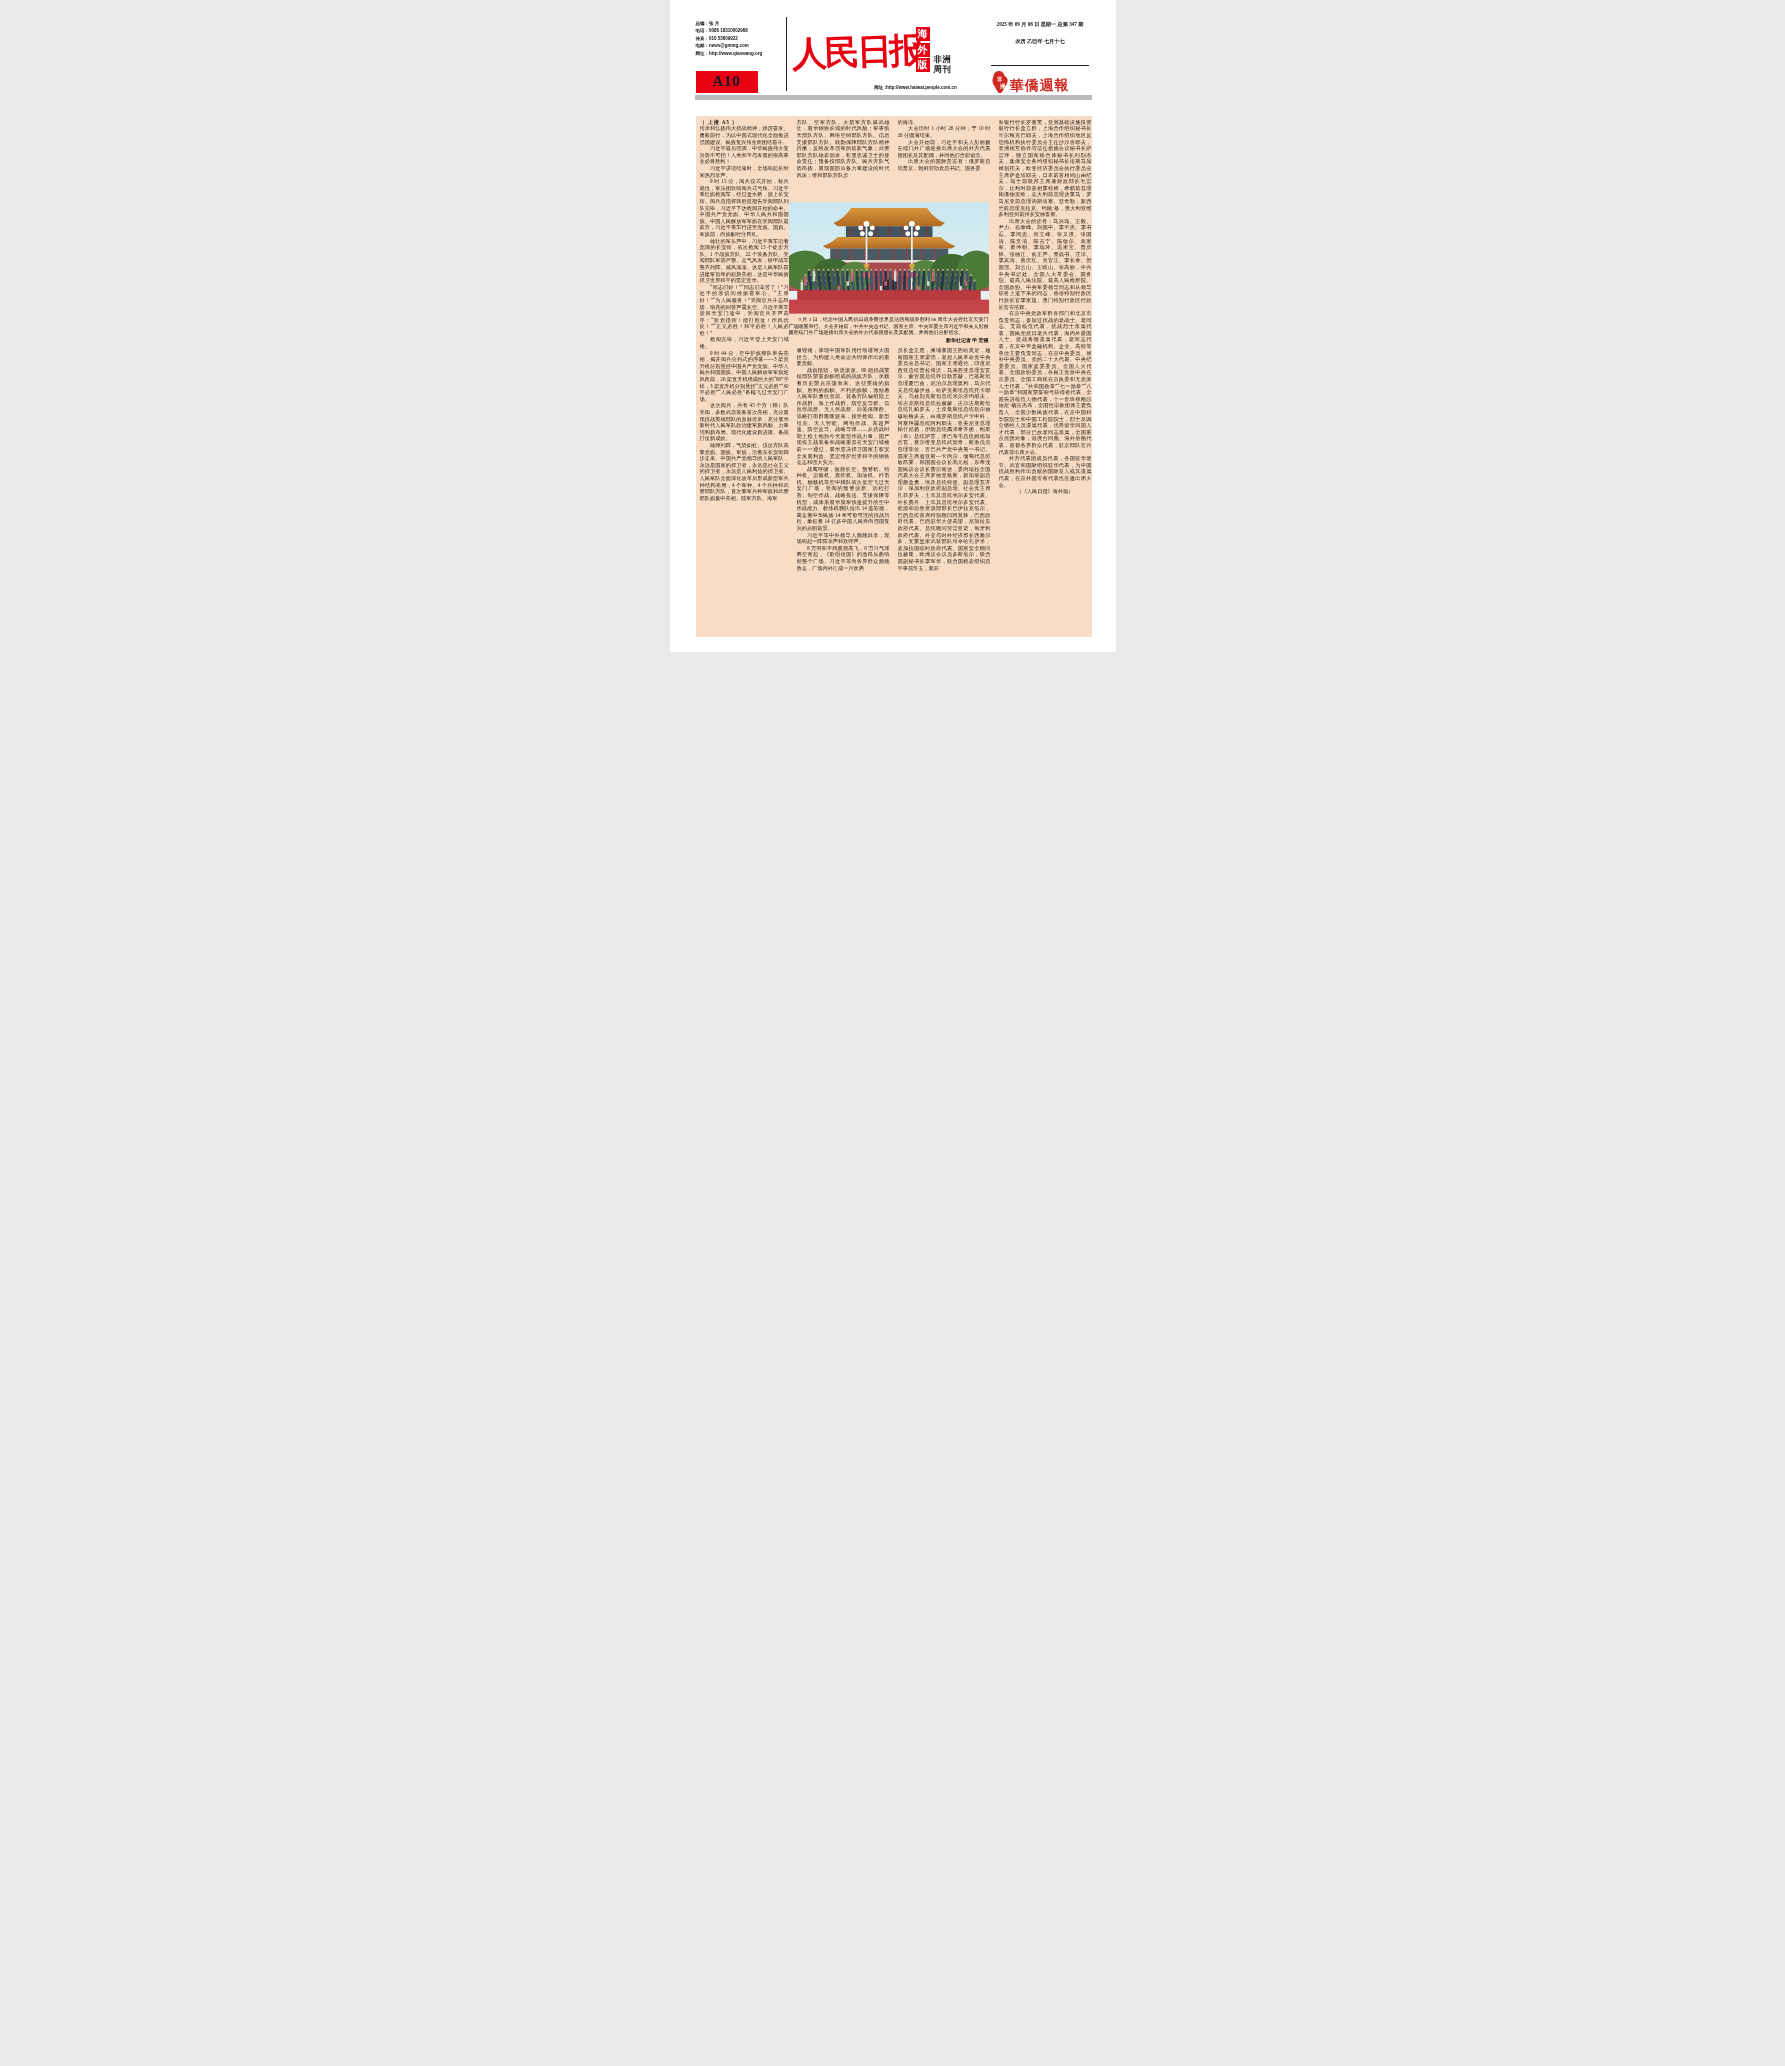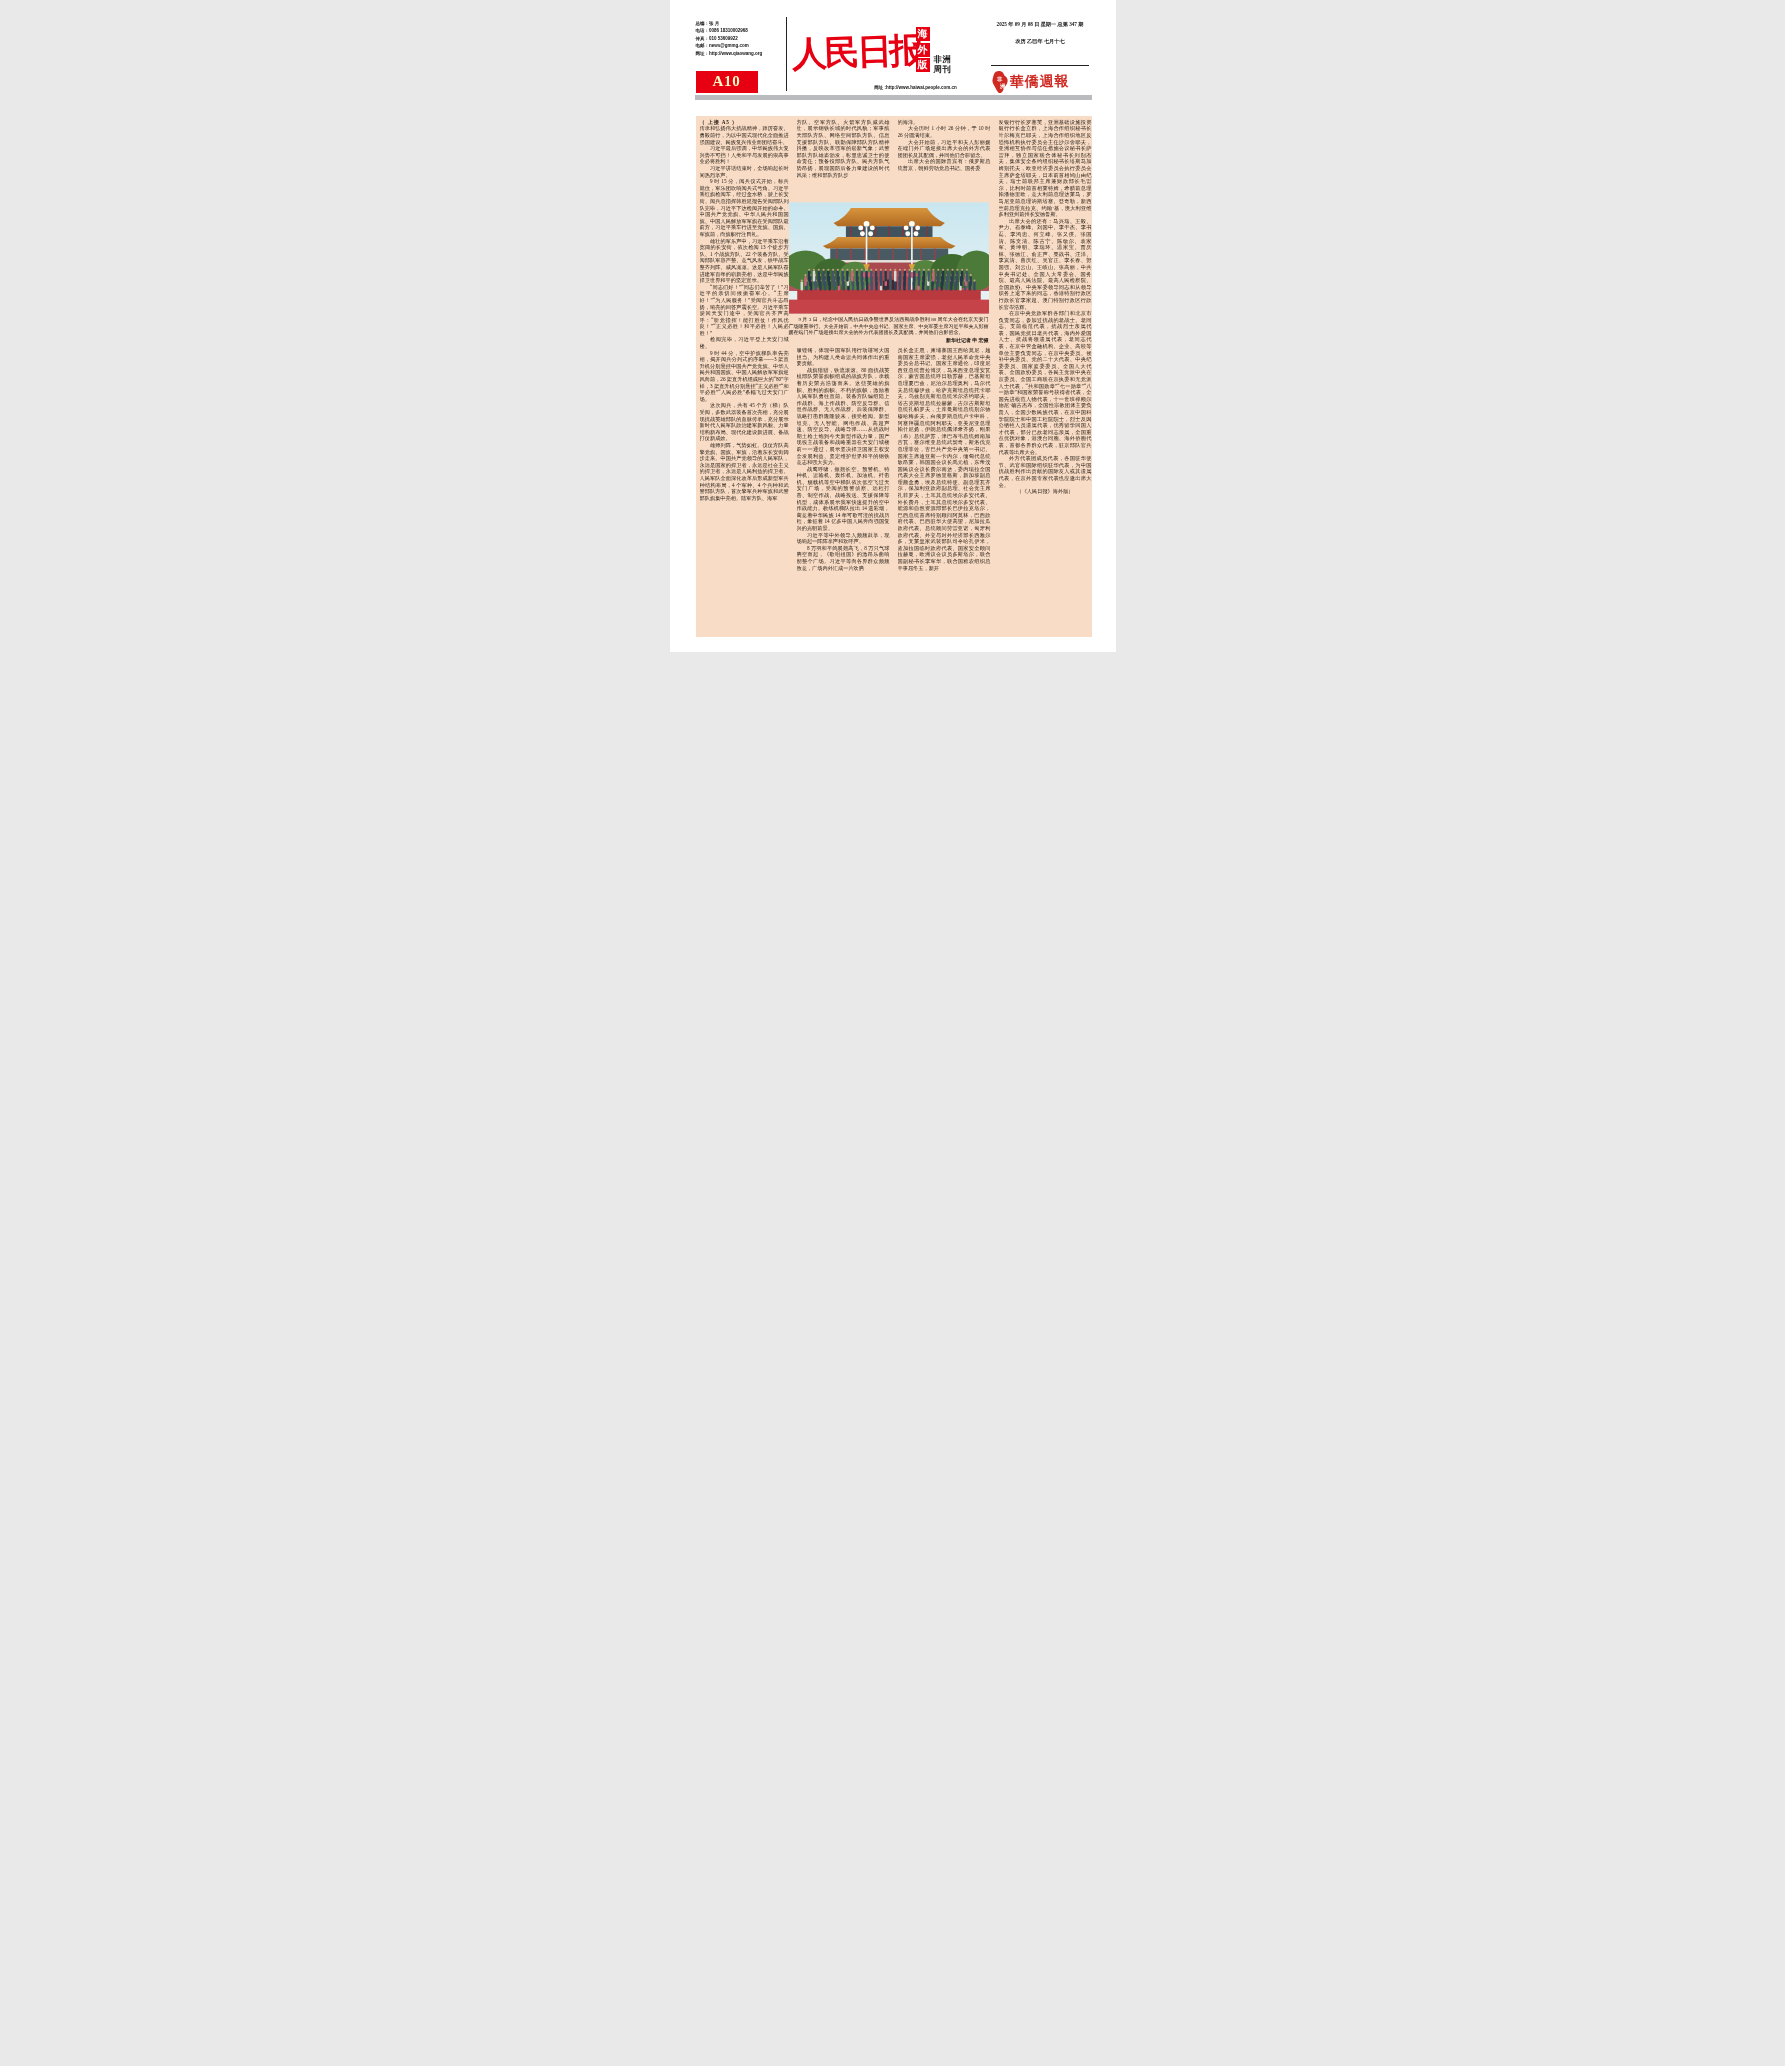"A10" #pagenum { color: #fef9c3 -> #0f172a }
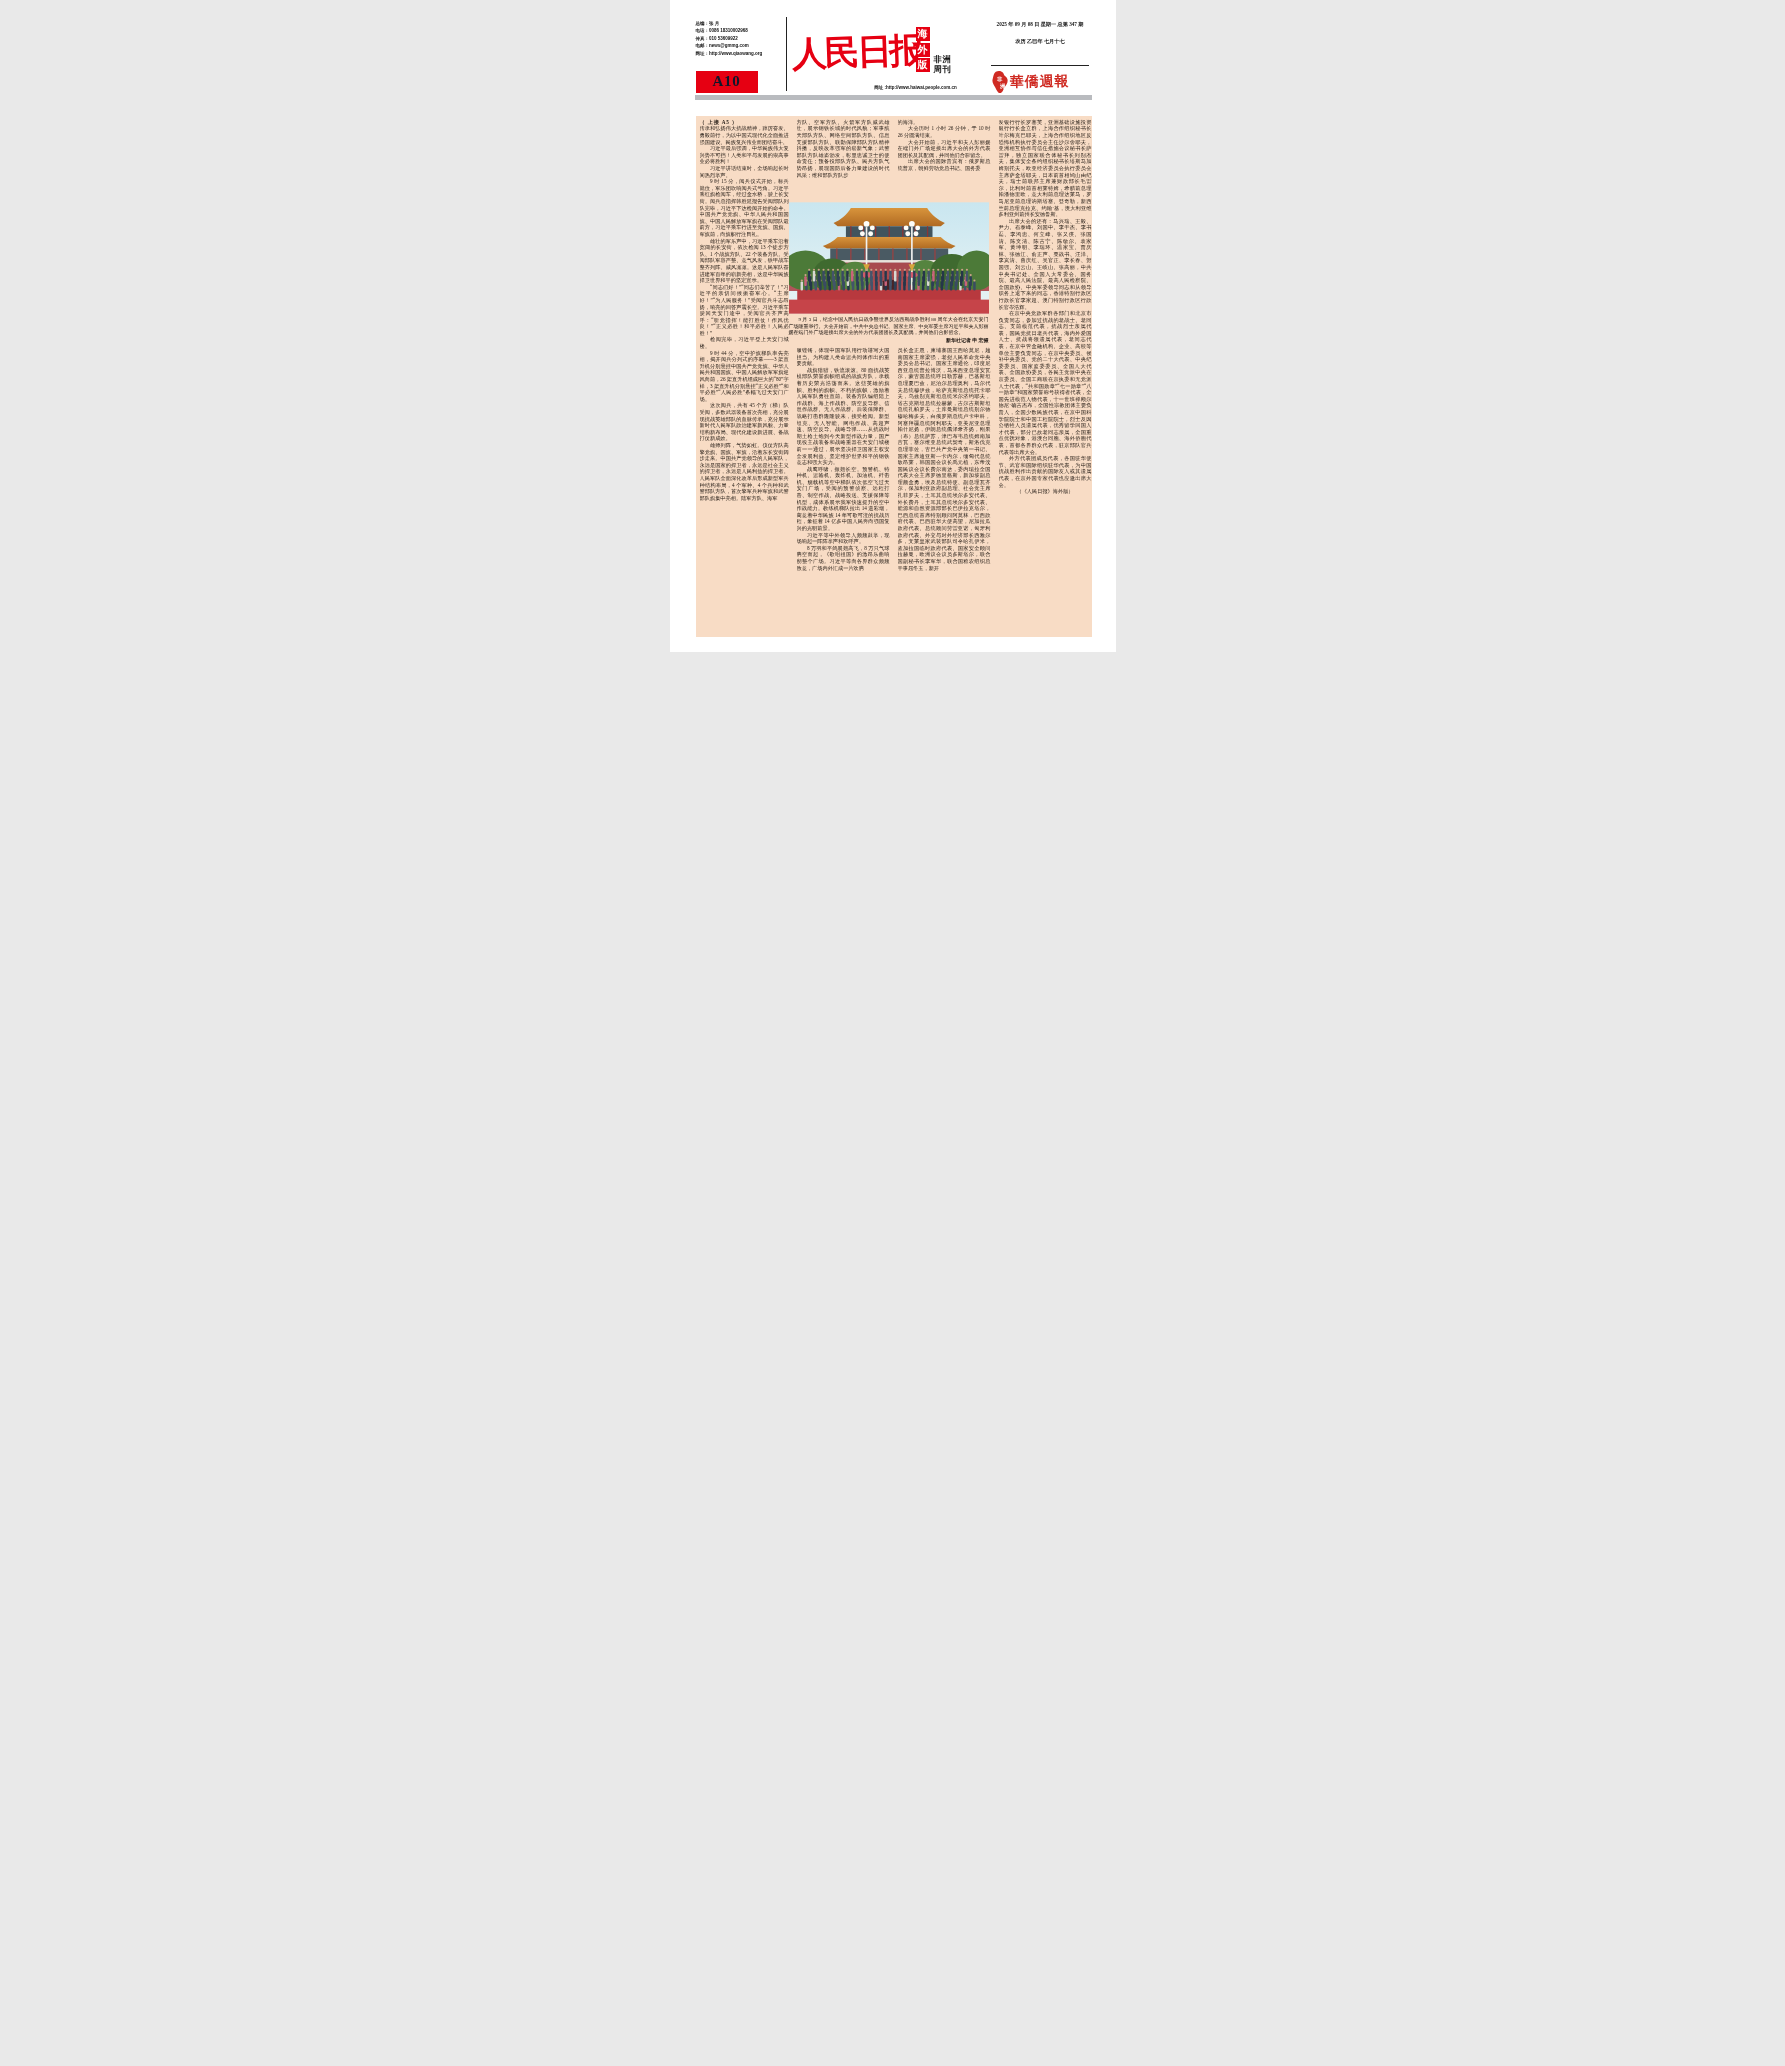"華僑週報" #brand { align-items: center -> flex-end }
